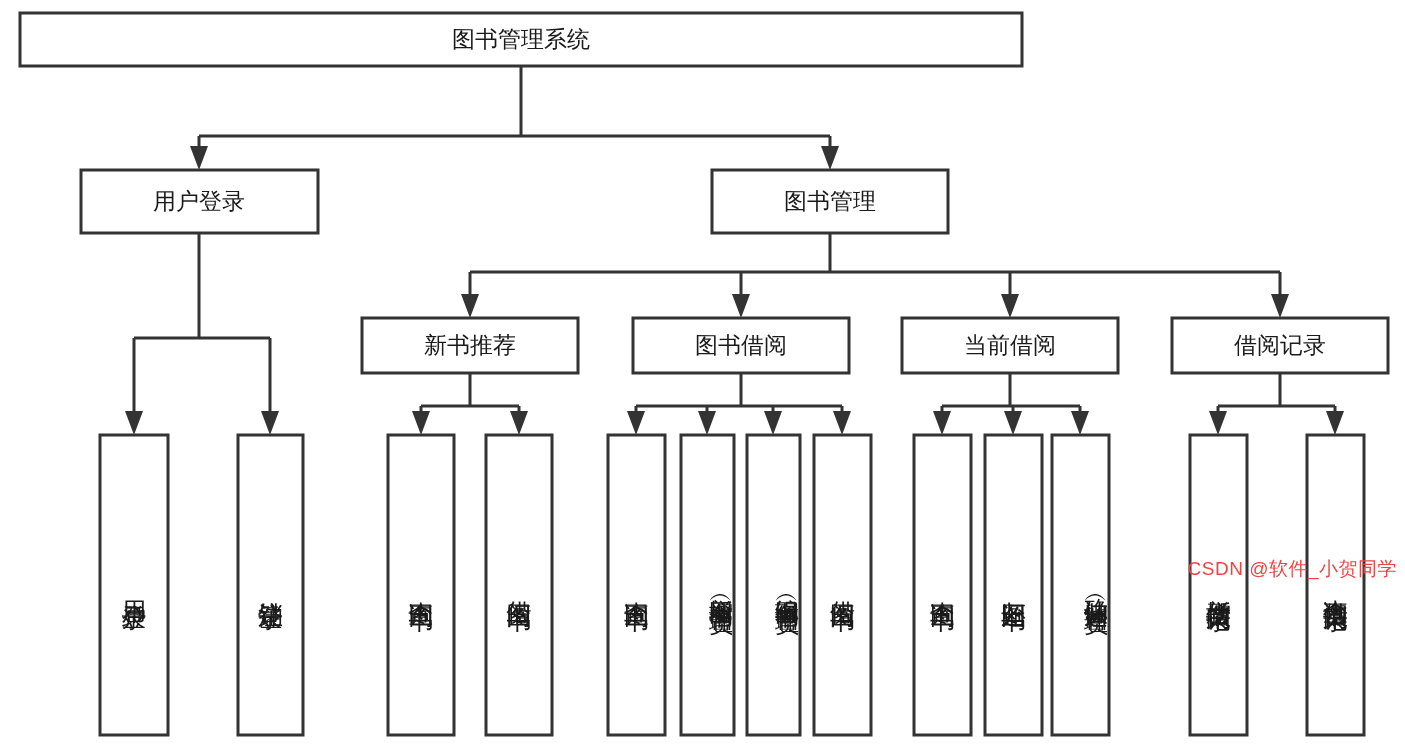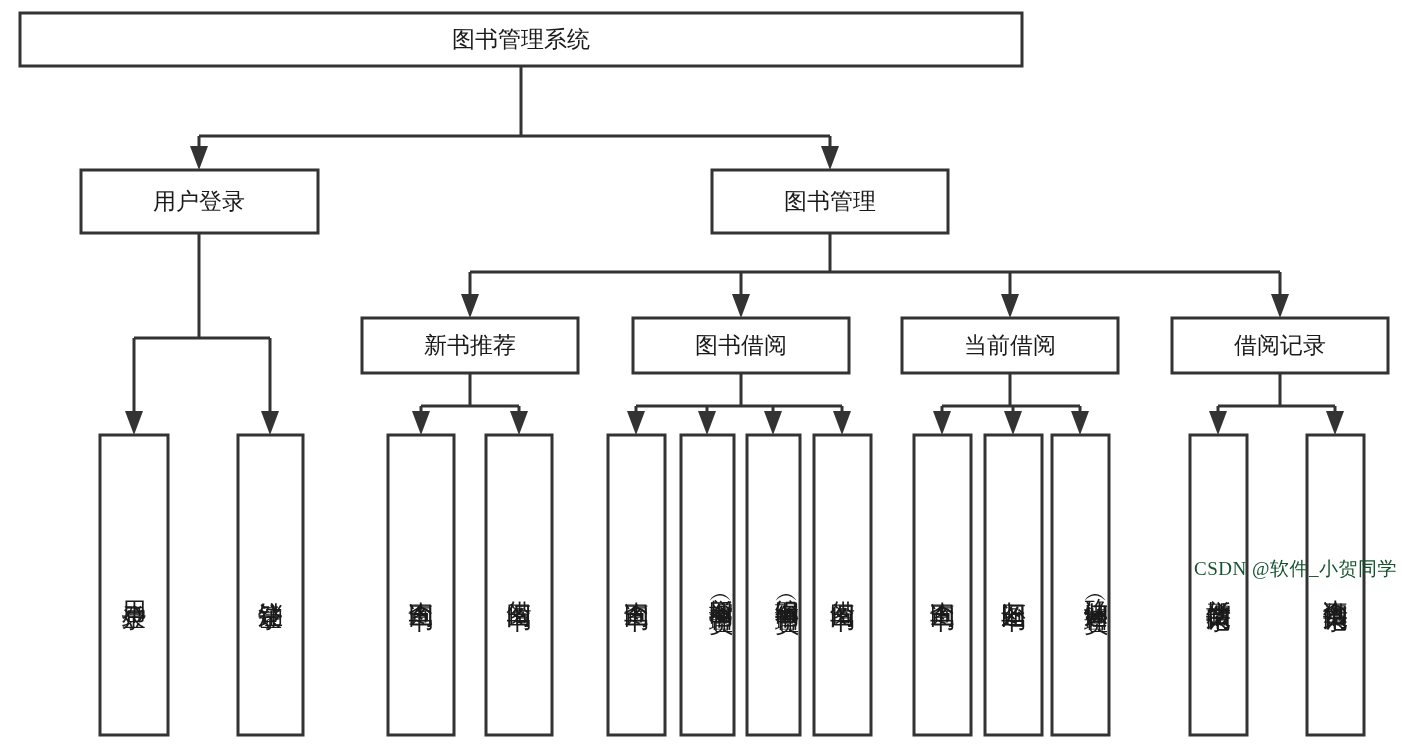"CSDN @软件_小贺同学" .watermark { color: #14532d -> #ef4444; font-family: Liberation Serif, serif -> Liberation Sans, sans-serif }
